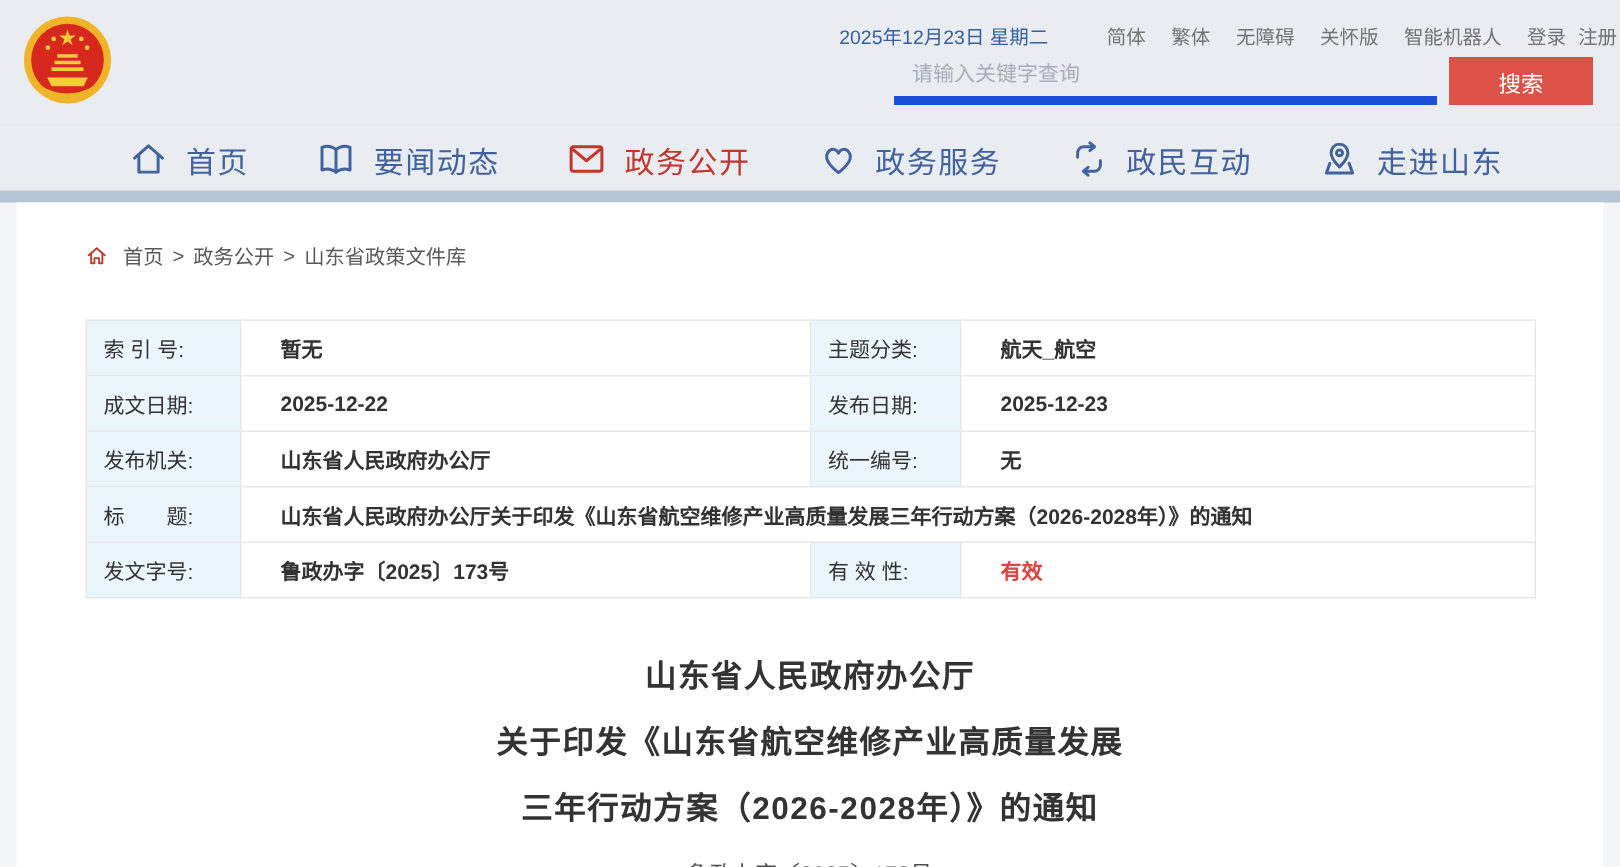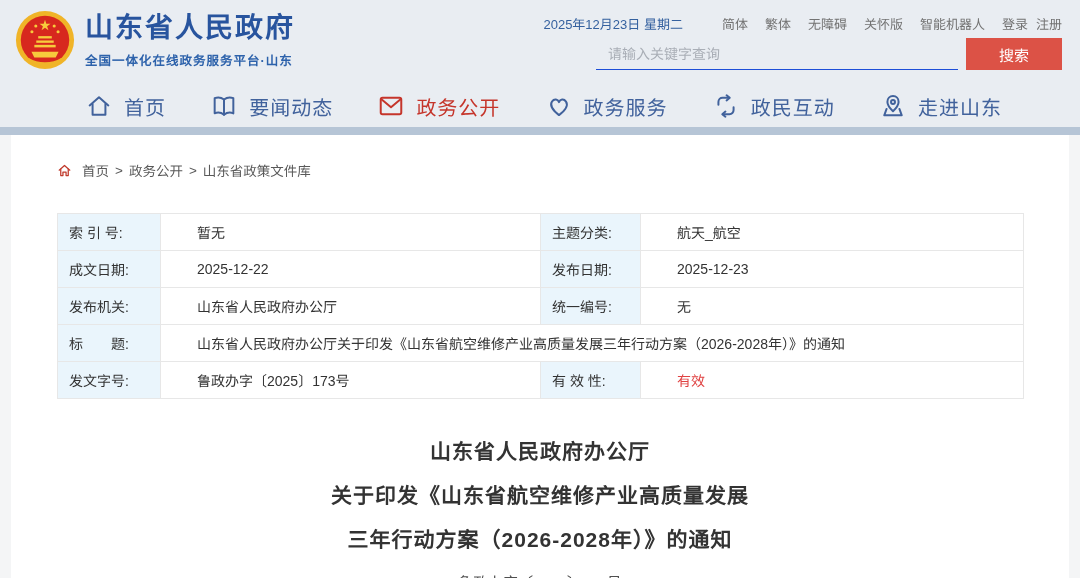"山东省人民政府" div.titles { html: <div> <div>山东省人民政府</div> <div>全国一体化在线政务服务平台·山东</div> </div> -> none }
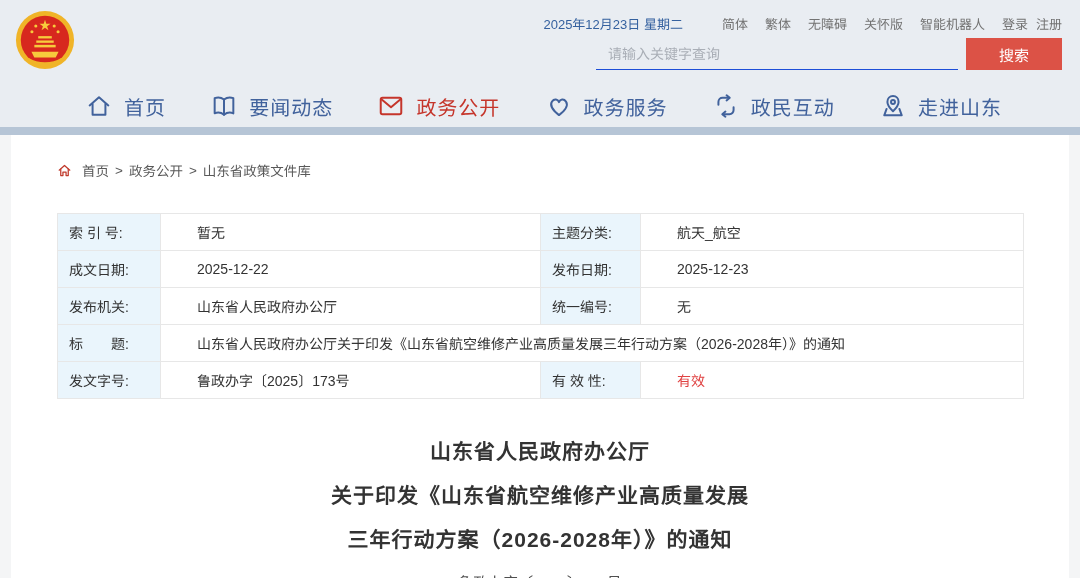"2025年12月23日 星期二" .top-links { right: 18px -> 2px }
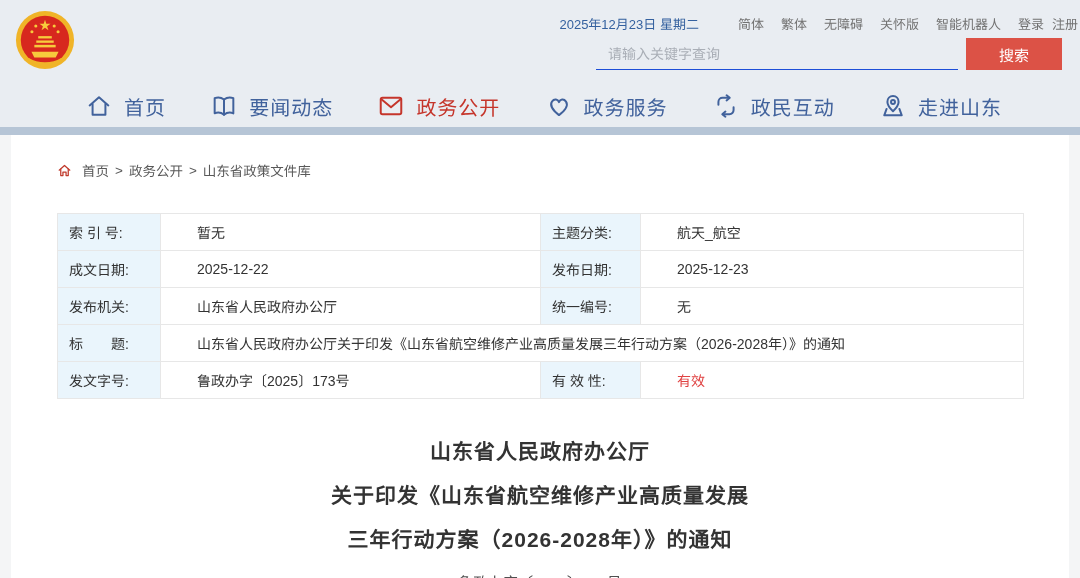"请输入关键字查询" .search-input { border-bottom: 1px solid #1d4ed8 -> 6px solid #1d4ed8; font-family: Liberation Sans, sans-serif -> Liberation Serif, serif }
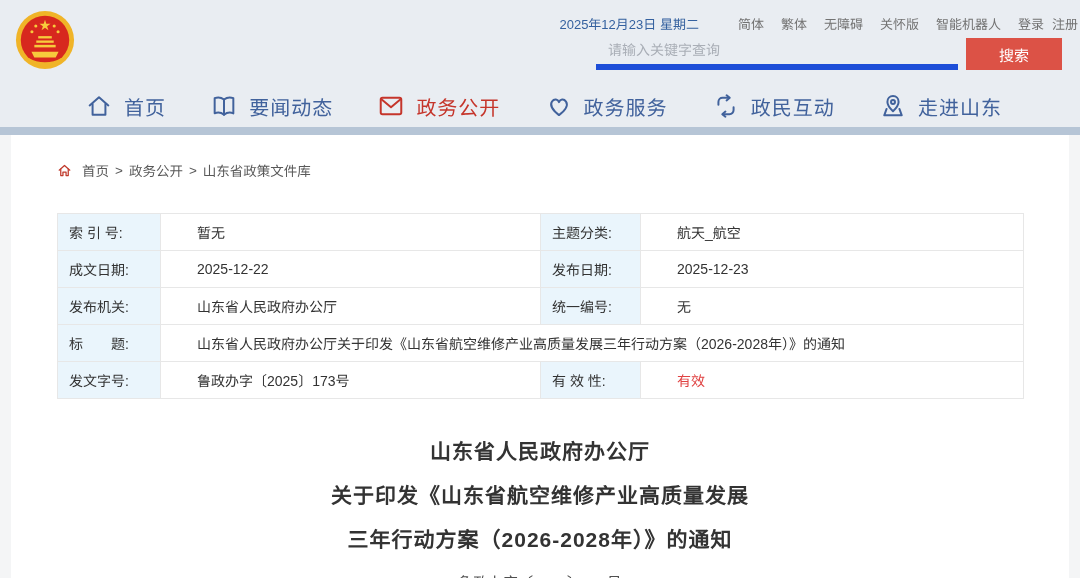"暂无" .meta-table td.val { font-weight: none -> bold; padding-left: 36px -> 26px }
